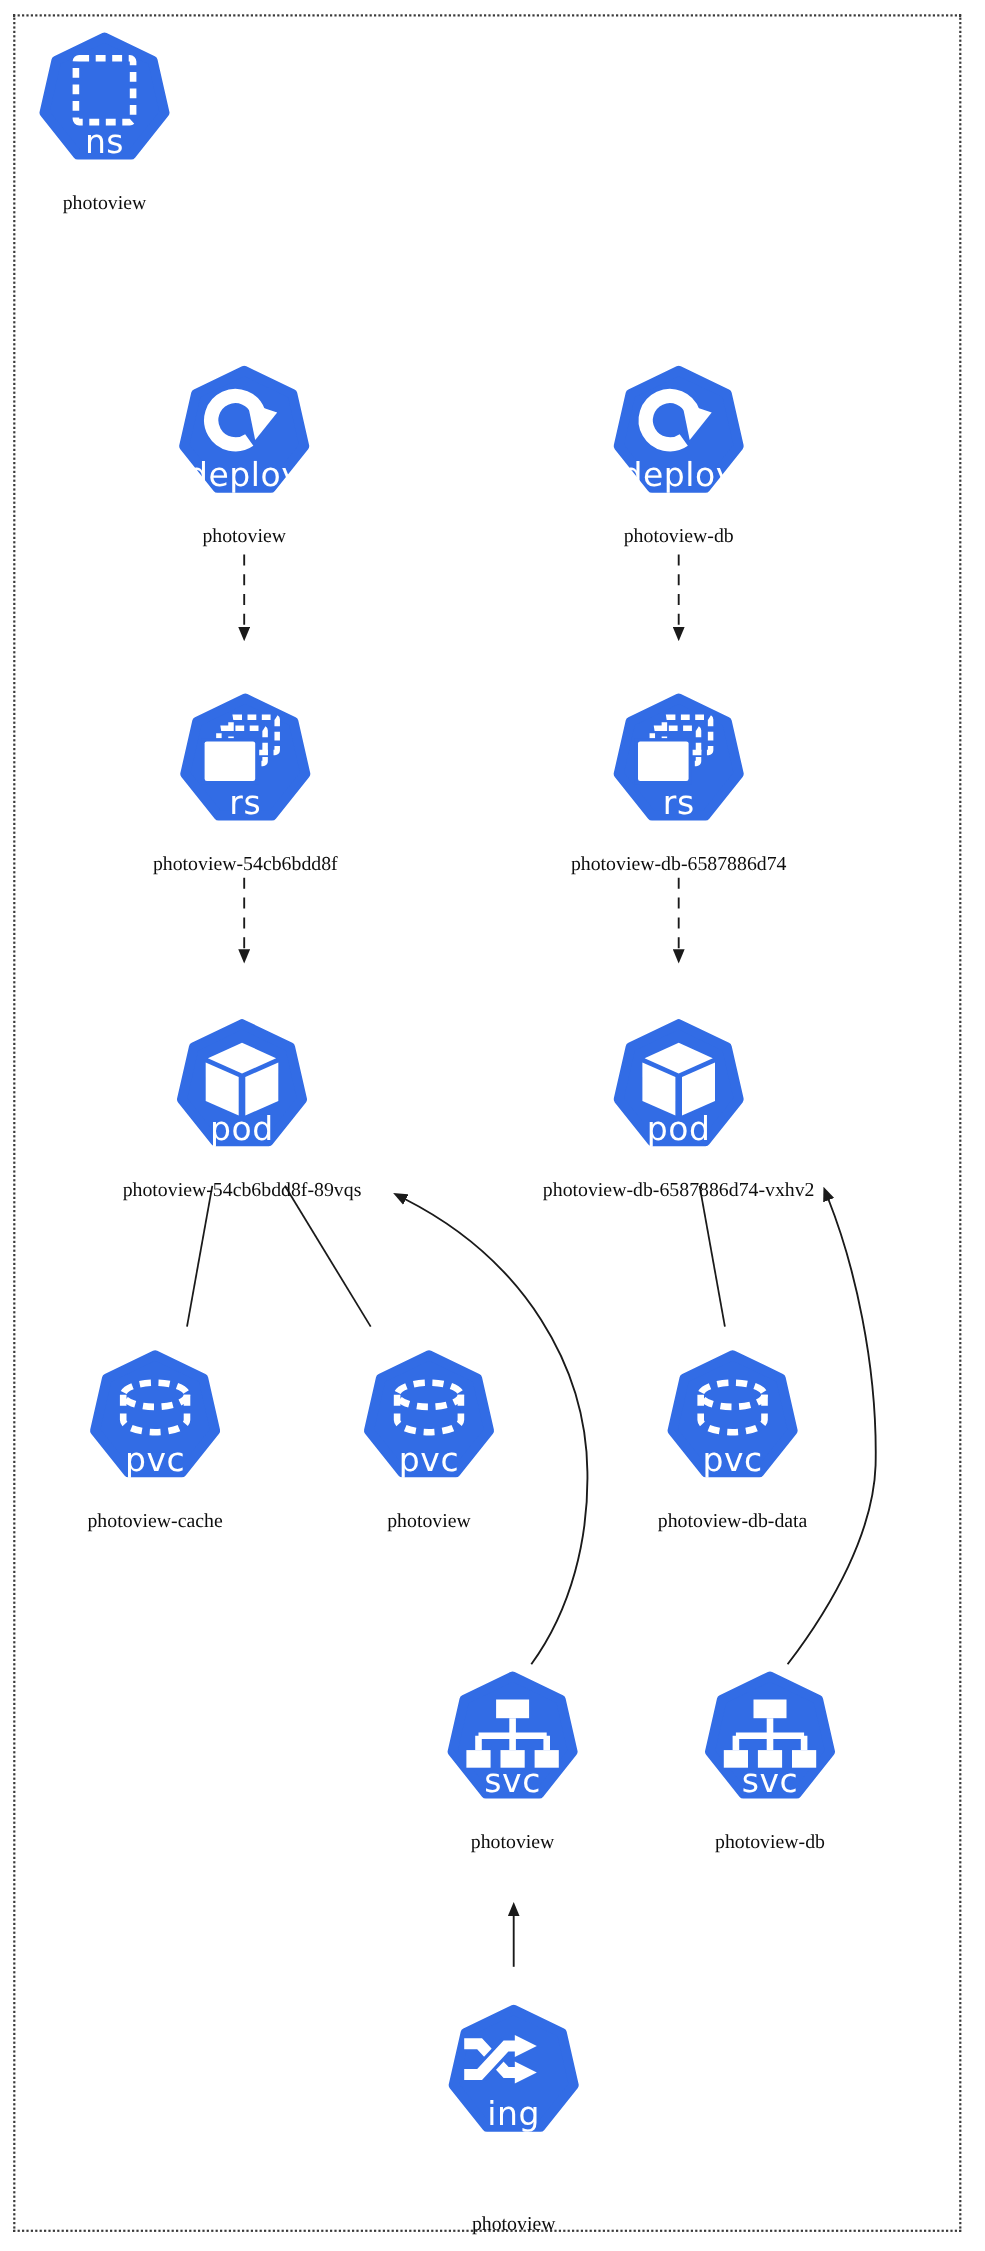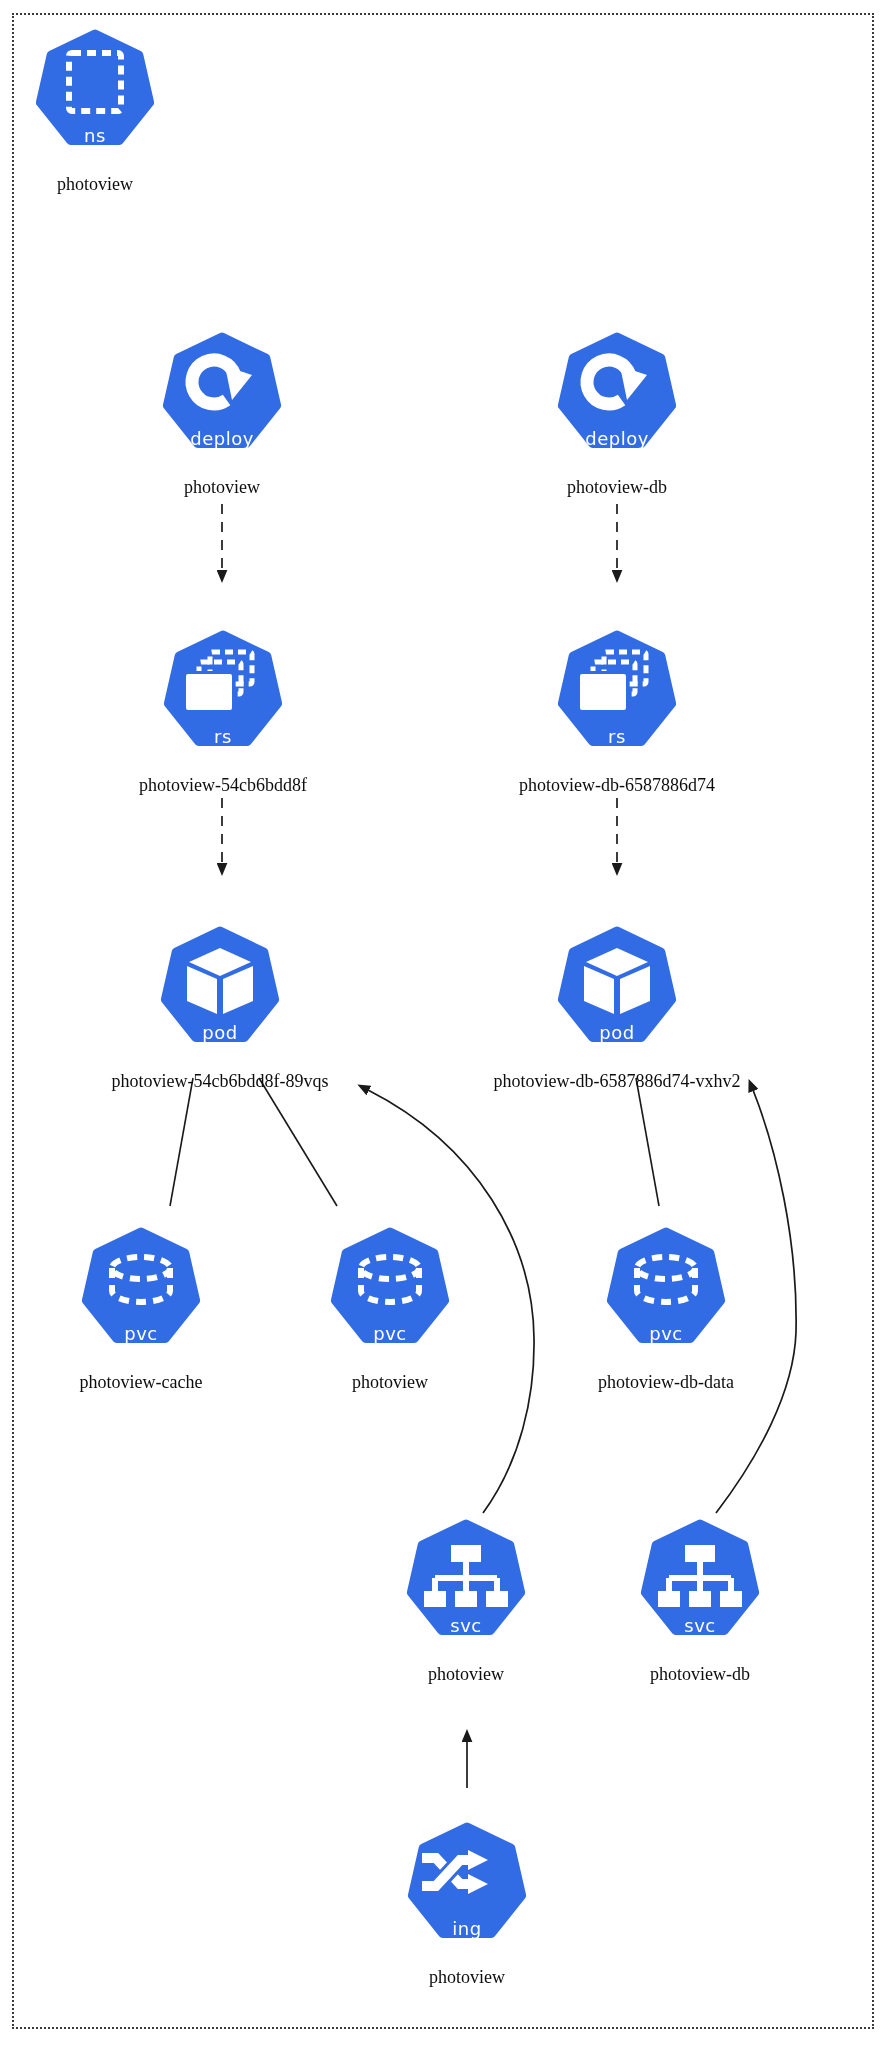"ns" .kind { font-size: 18px -> 30px }
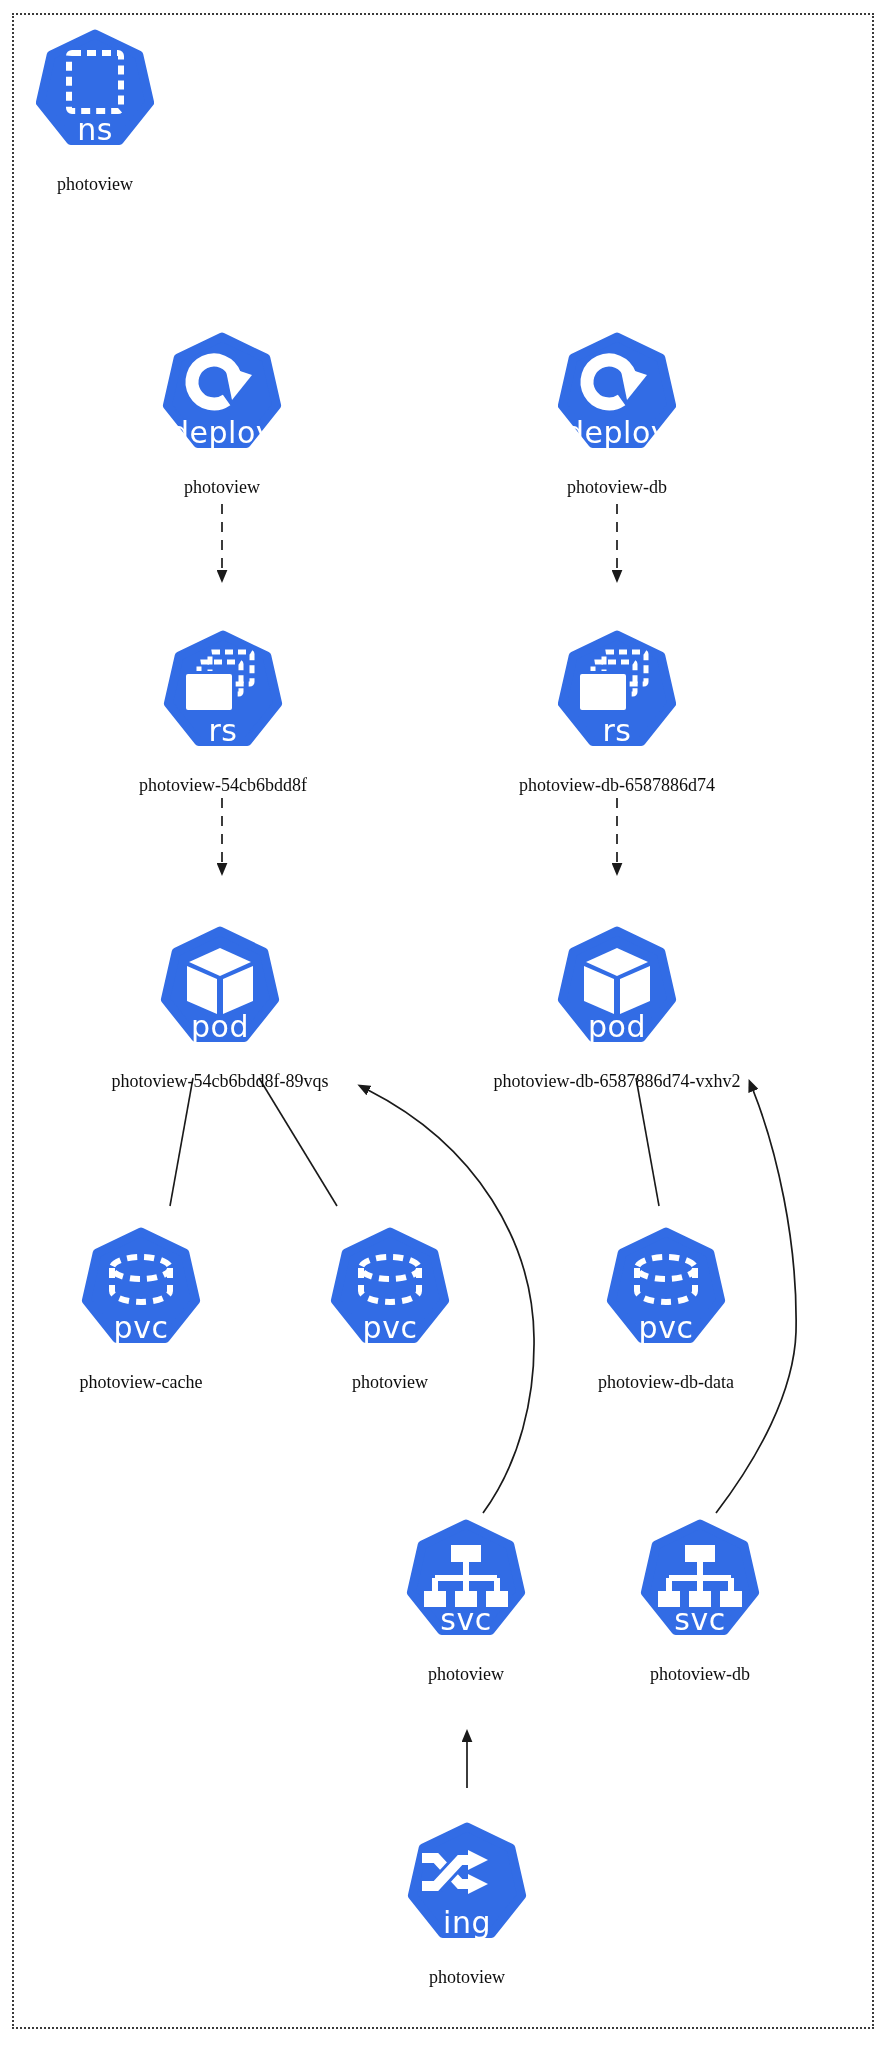"ing" div.node { gap: none -> 44px }
